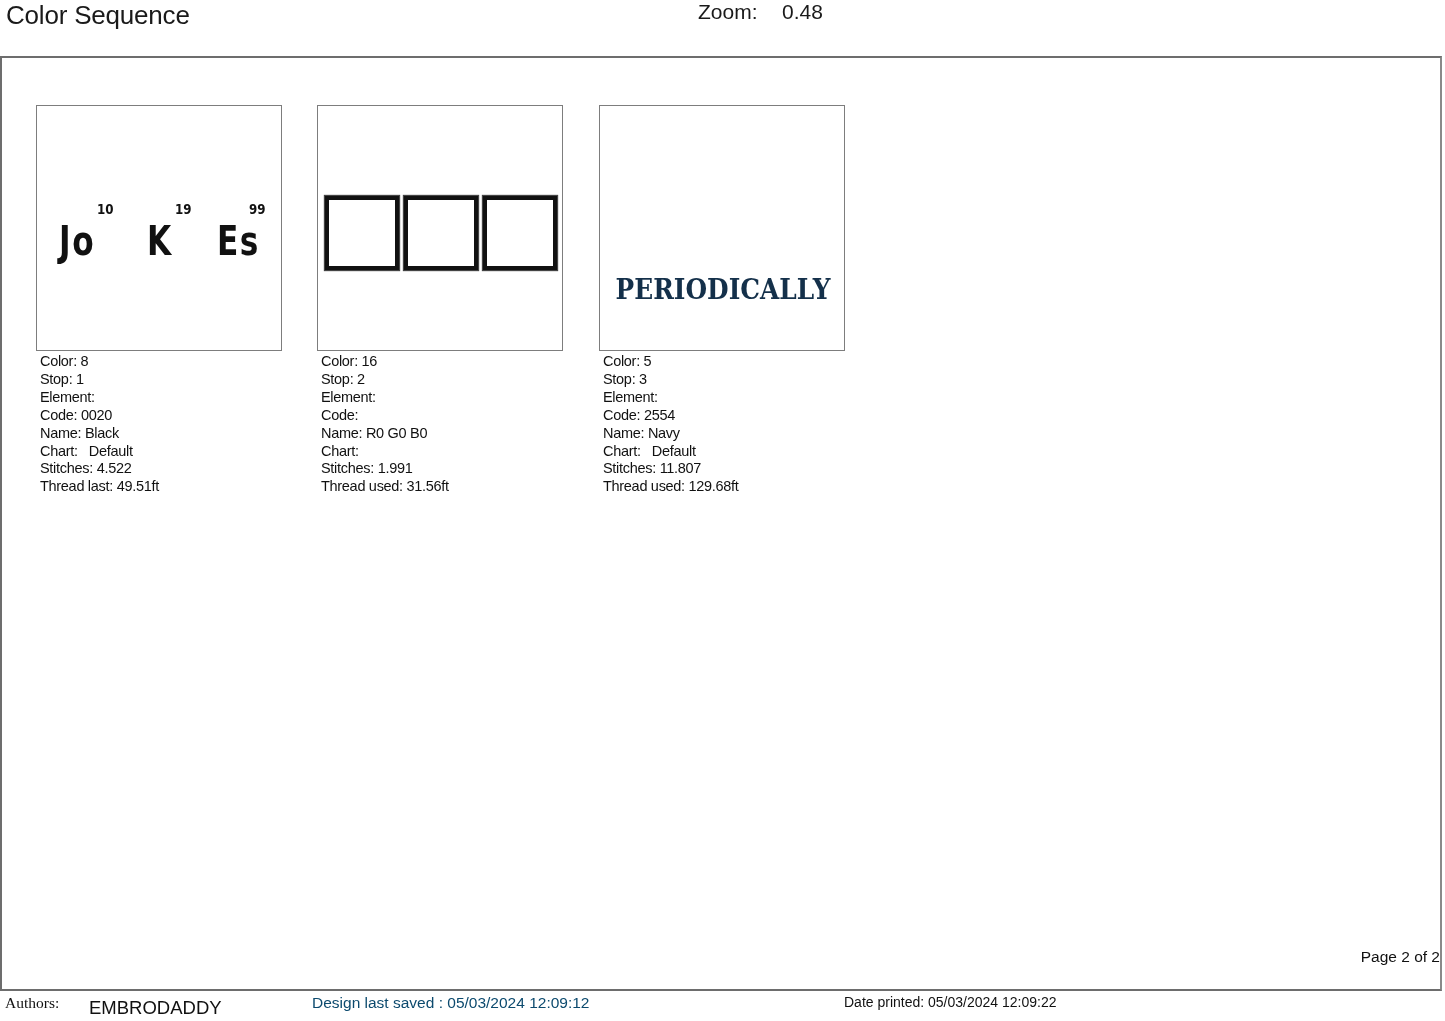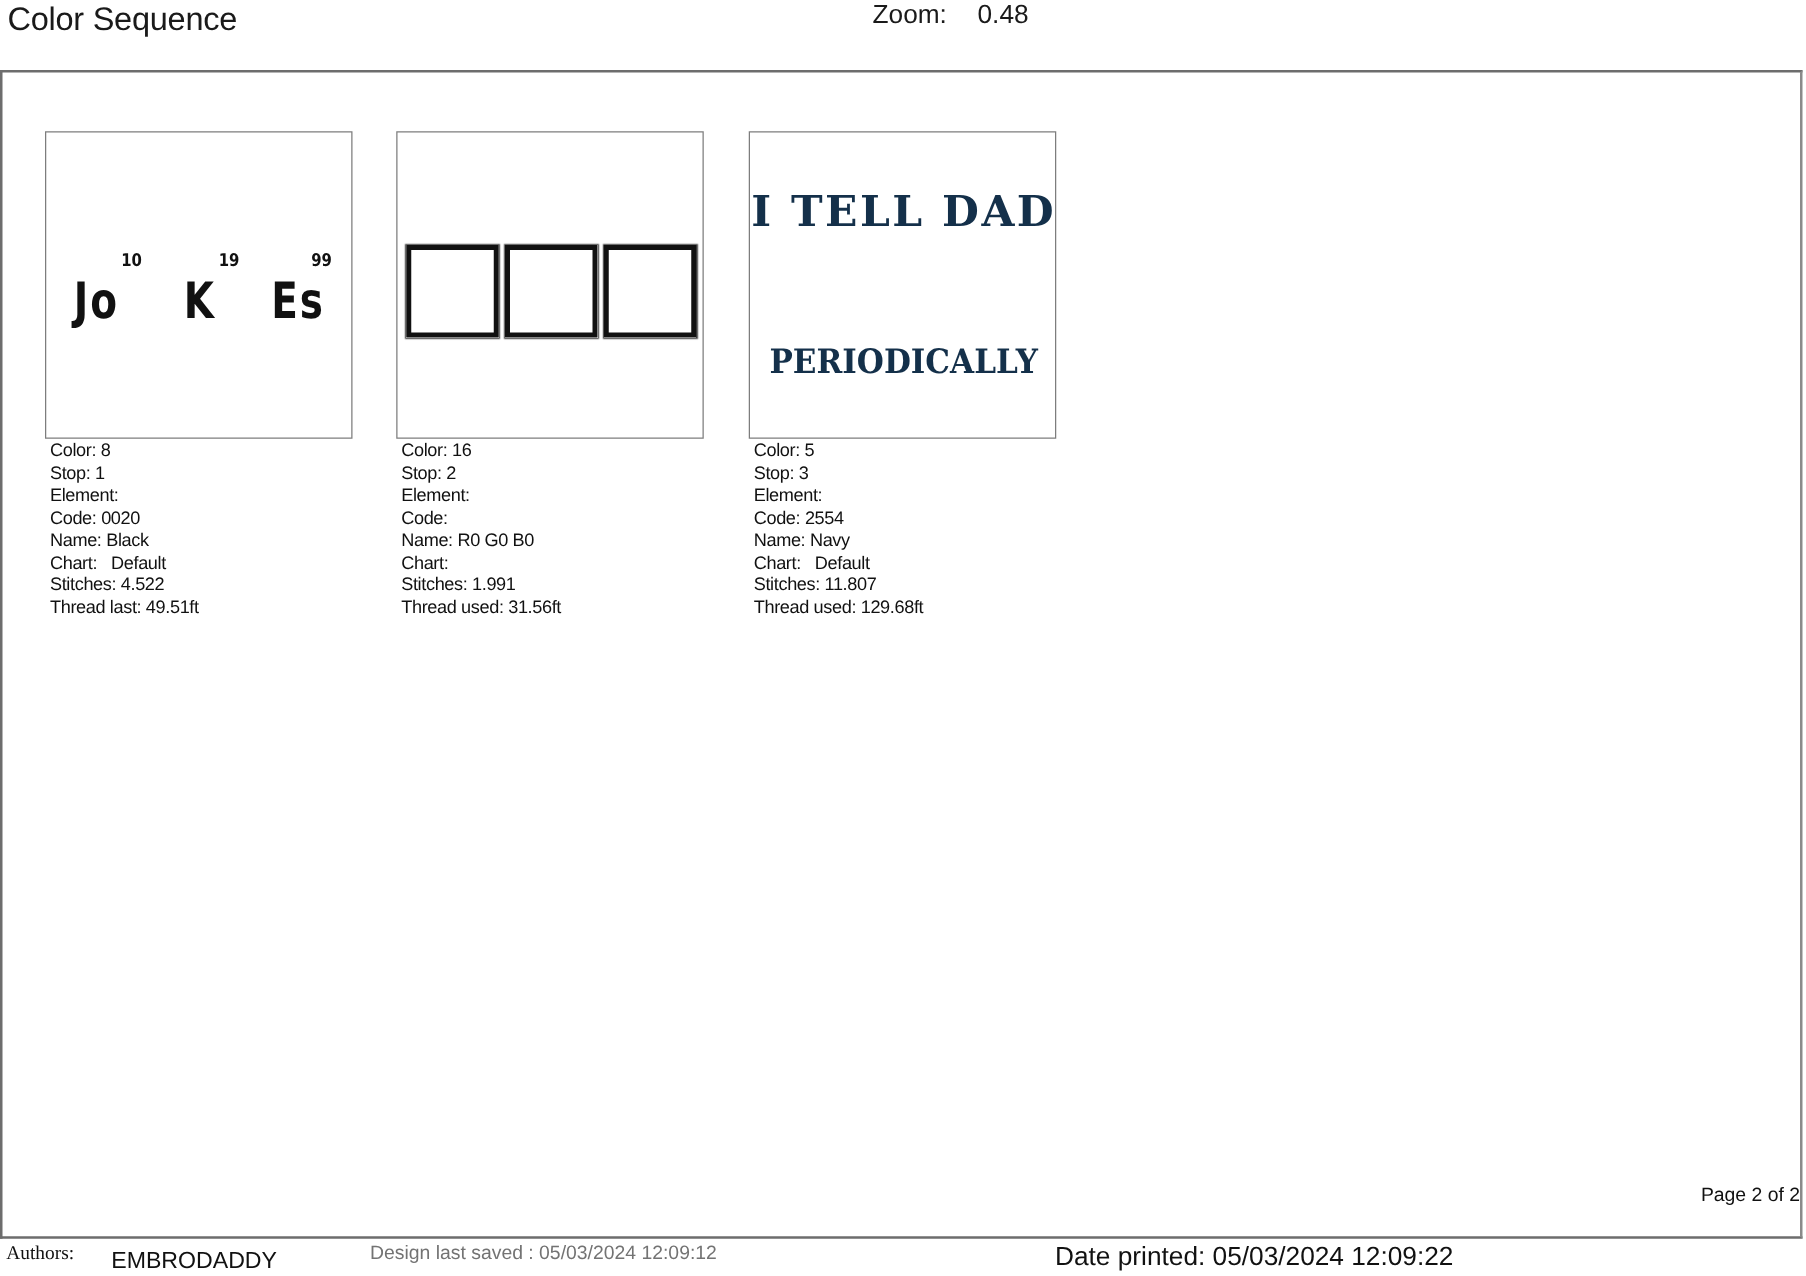"I TELL DAD" div.navy-text { html: <div>I TELL DAD</div> -> none }
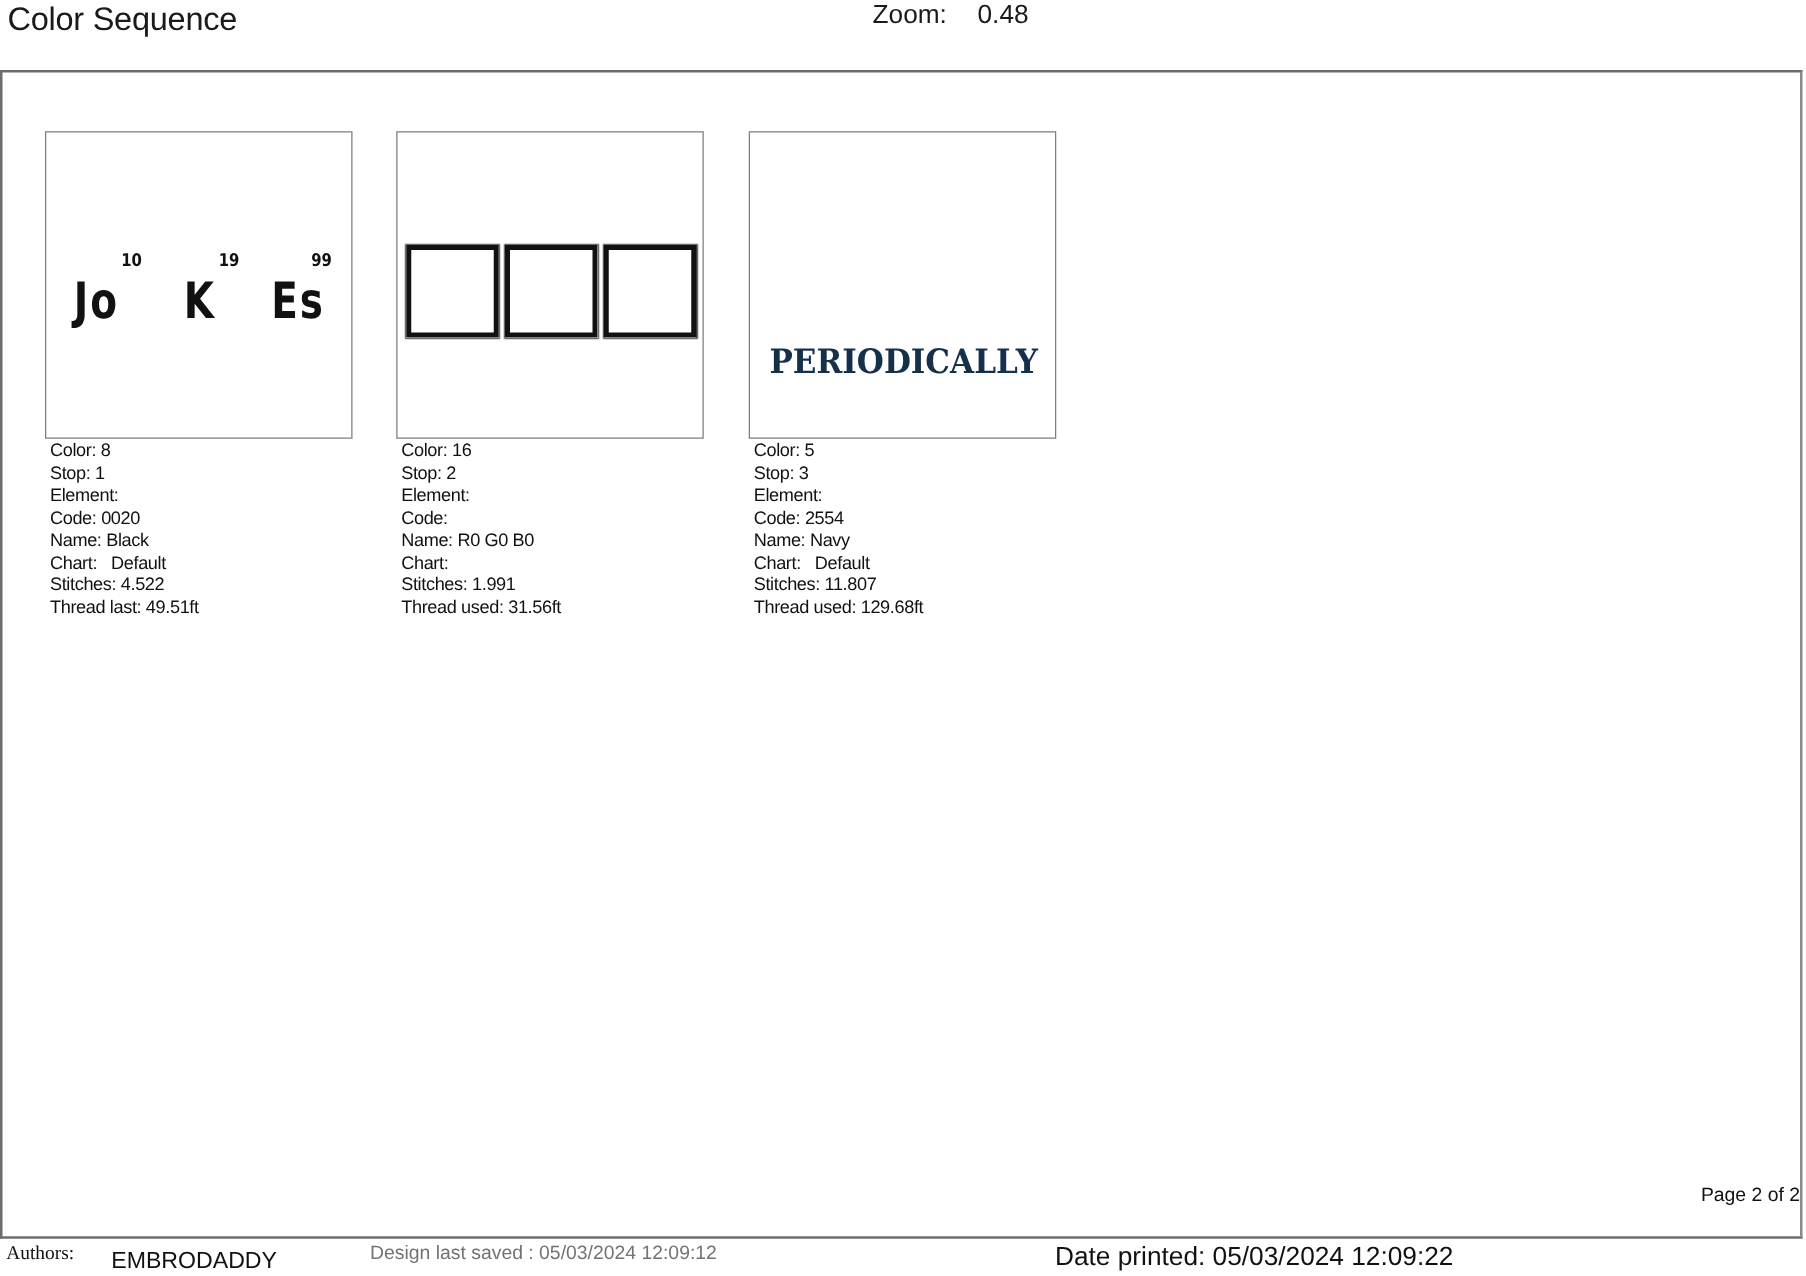"Design last saved : 05/03/2024" .footer-saved { color: #737373 -> #0c4a6e; left: 296px -> 312px }
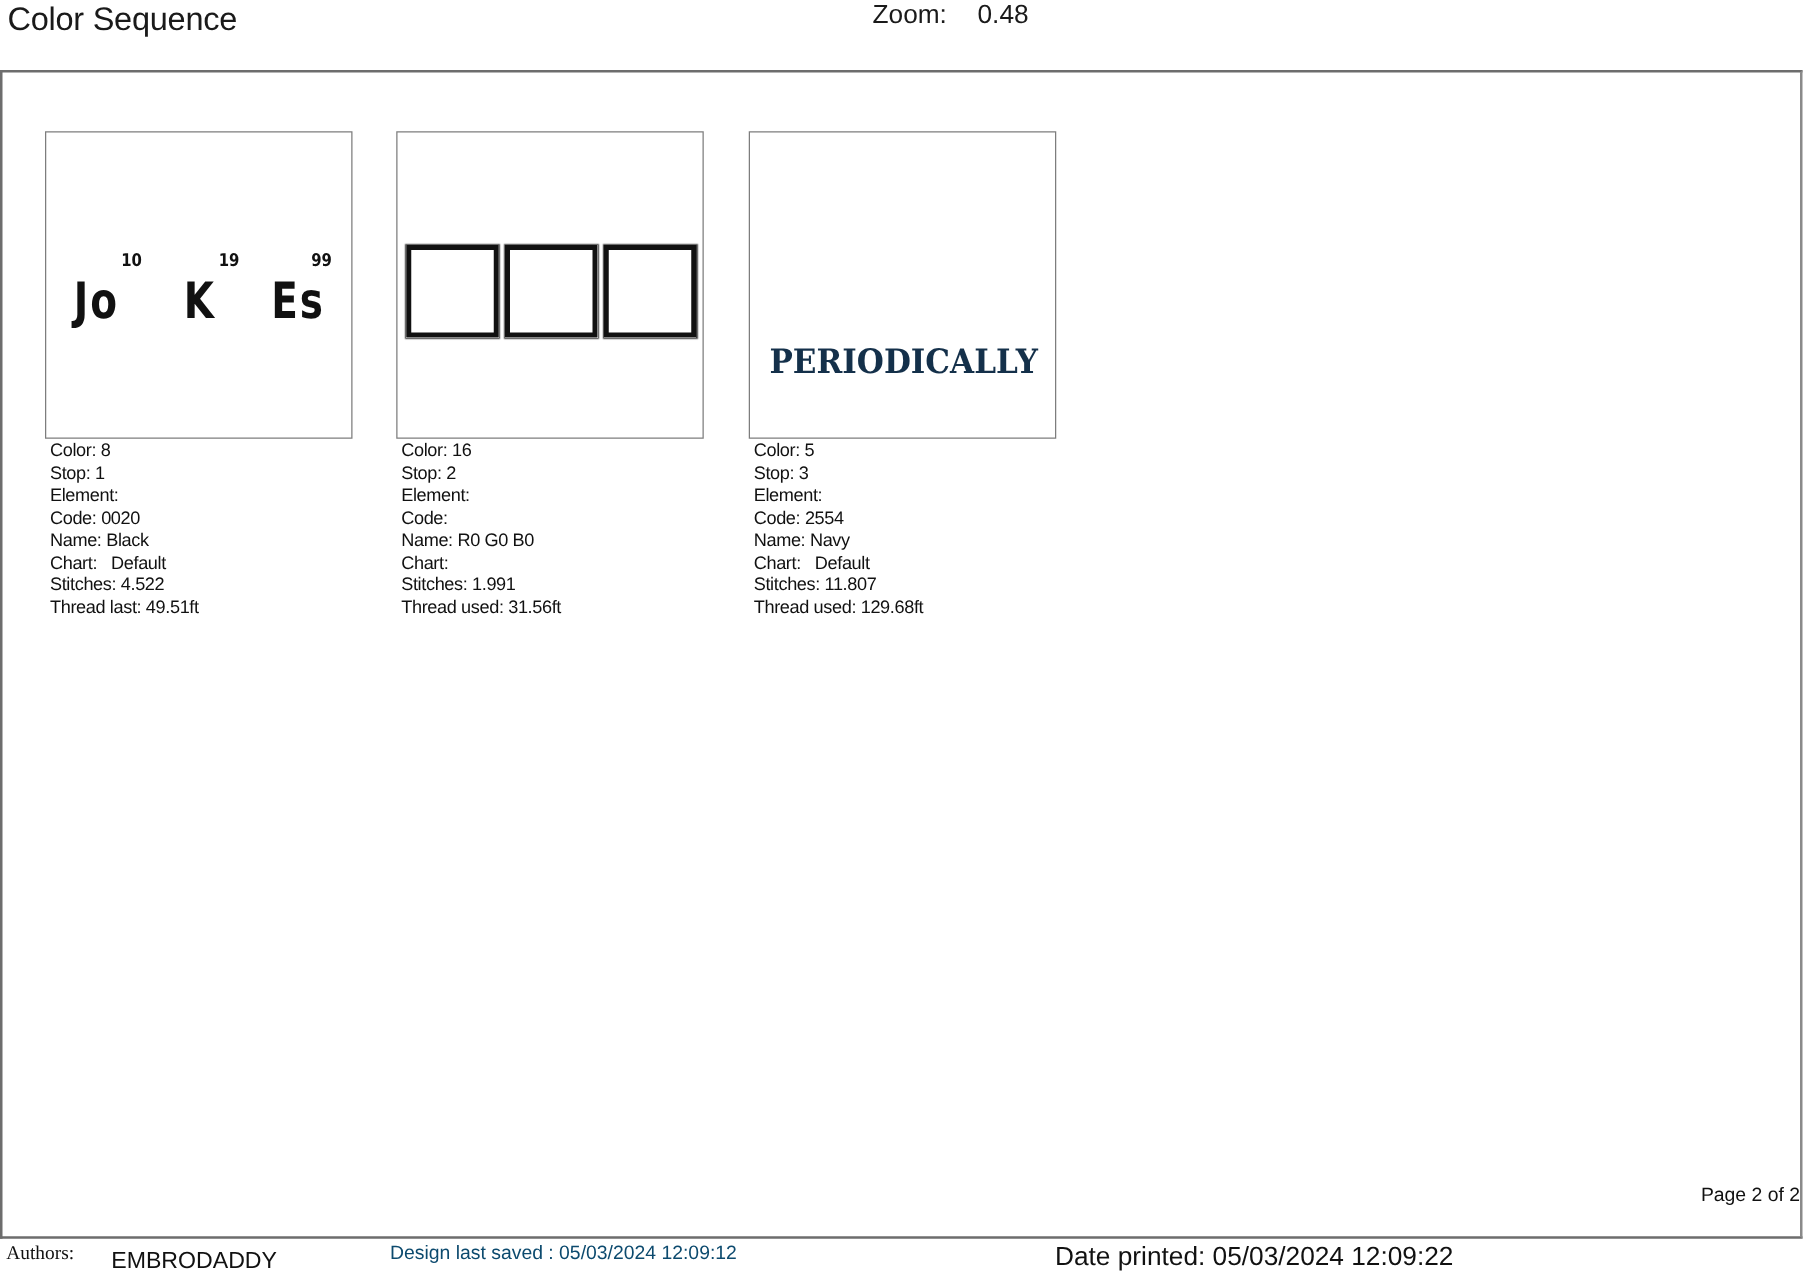"Date printed: 05/03/2024 12:09:22" .footer-printed { font-size: 21px -> 14px }
